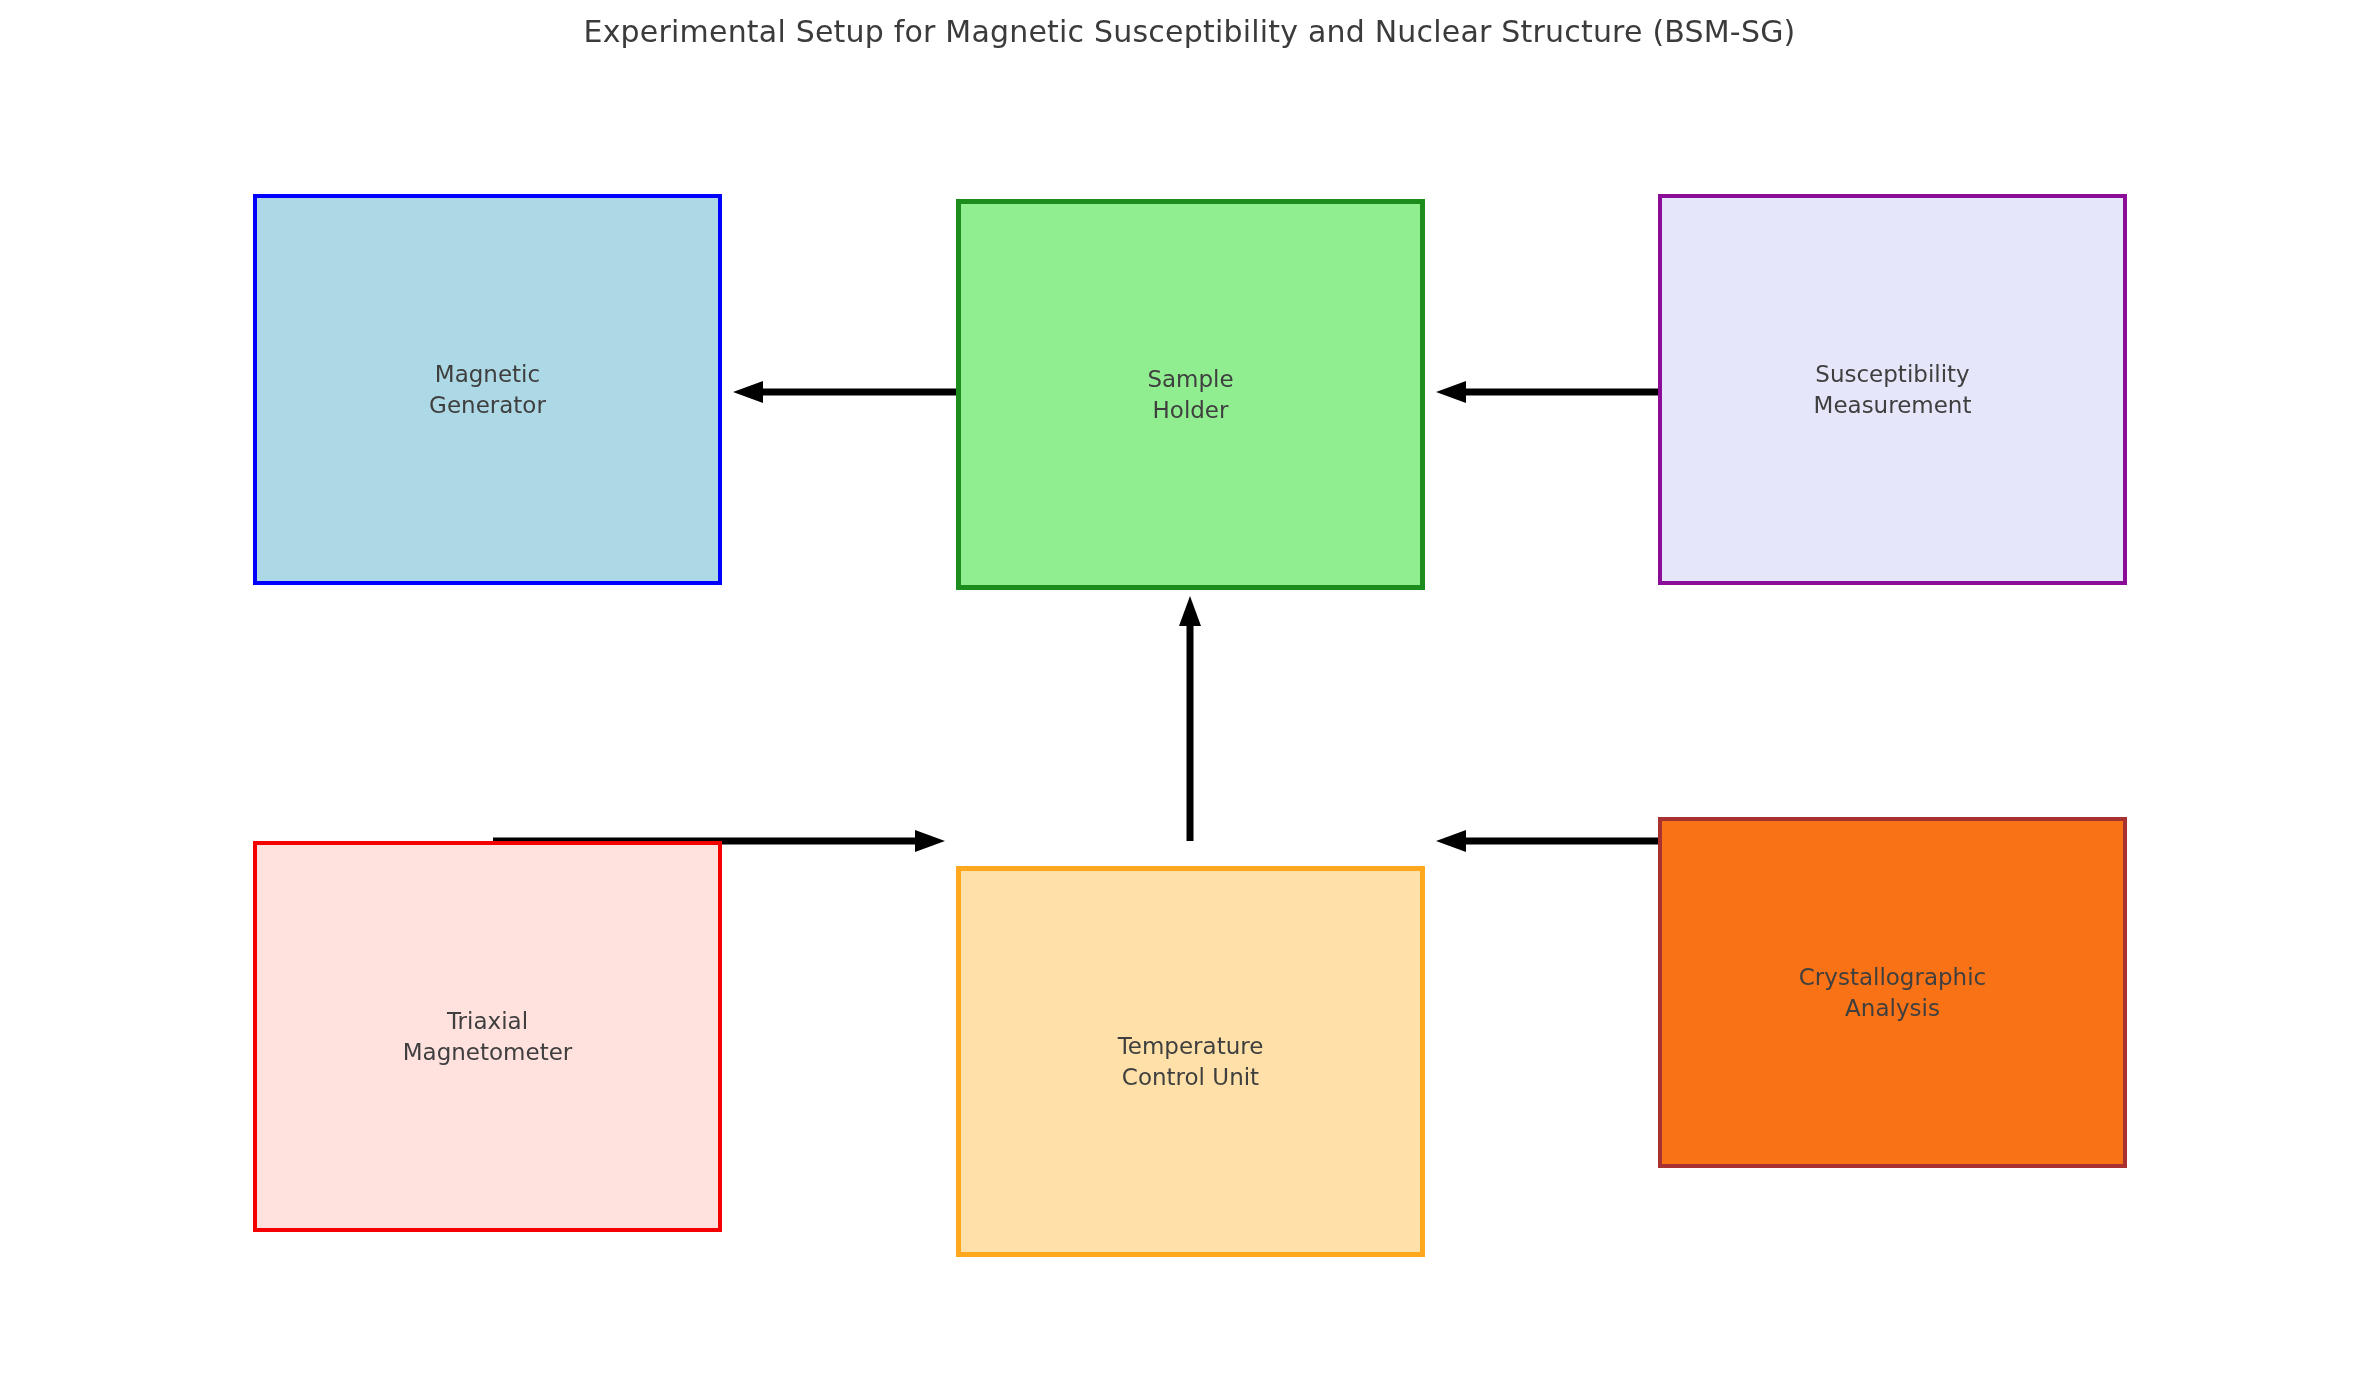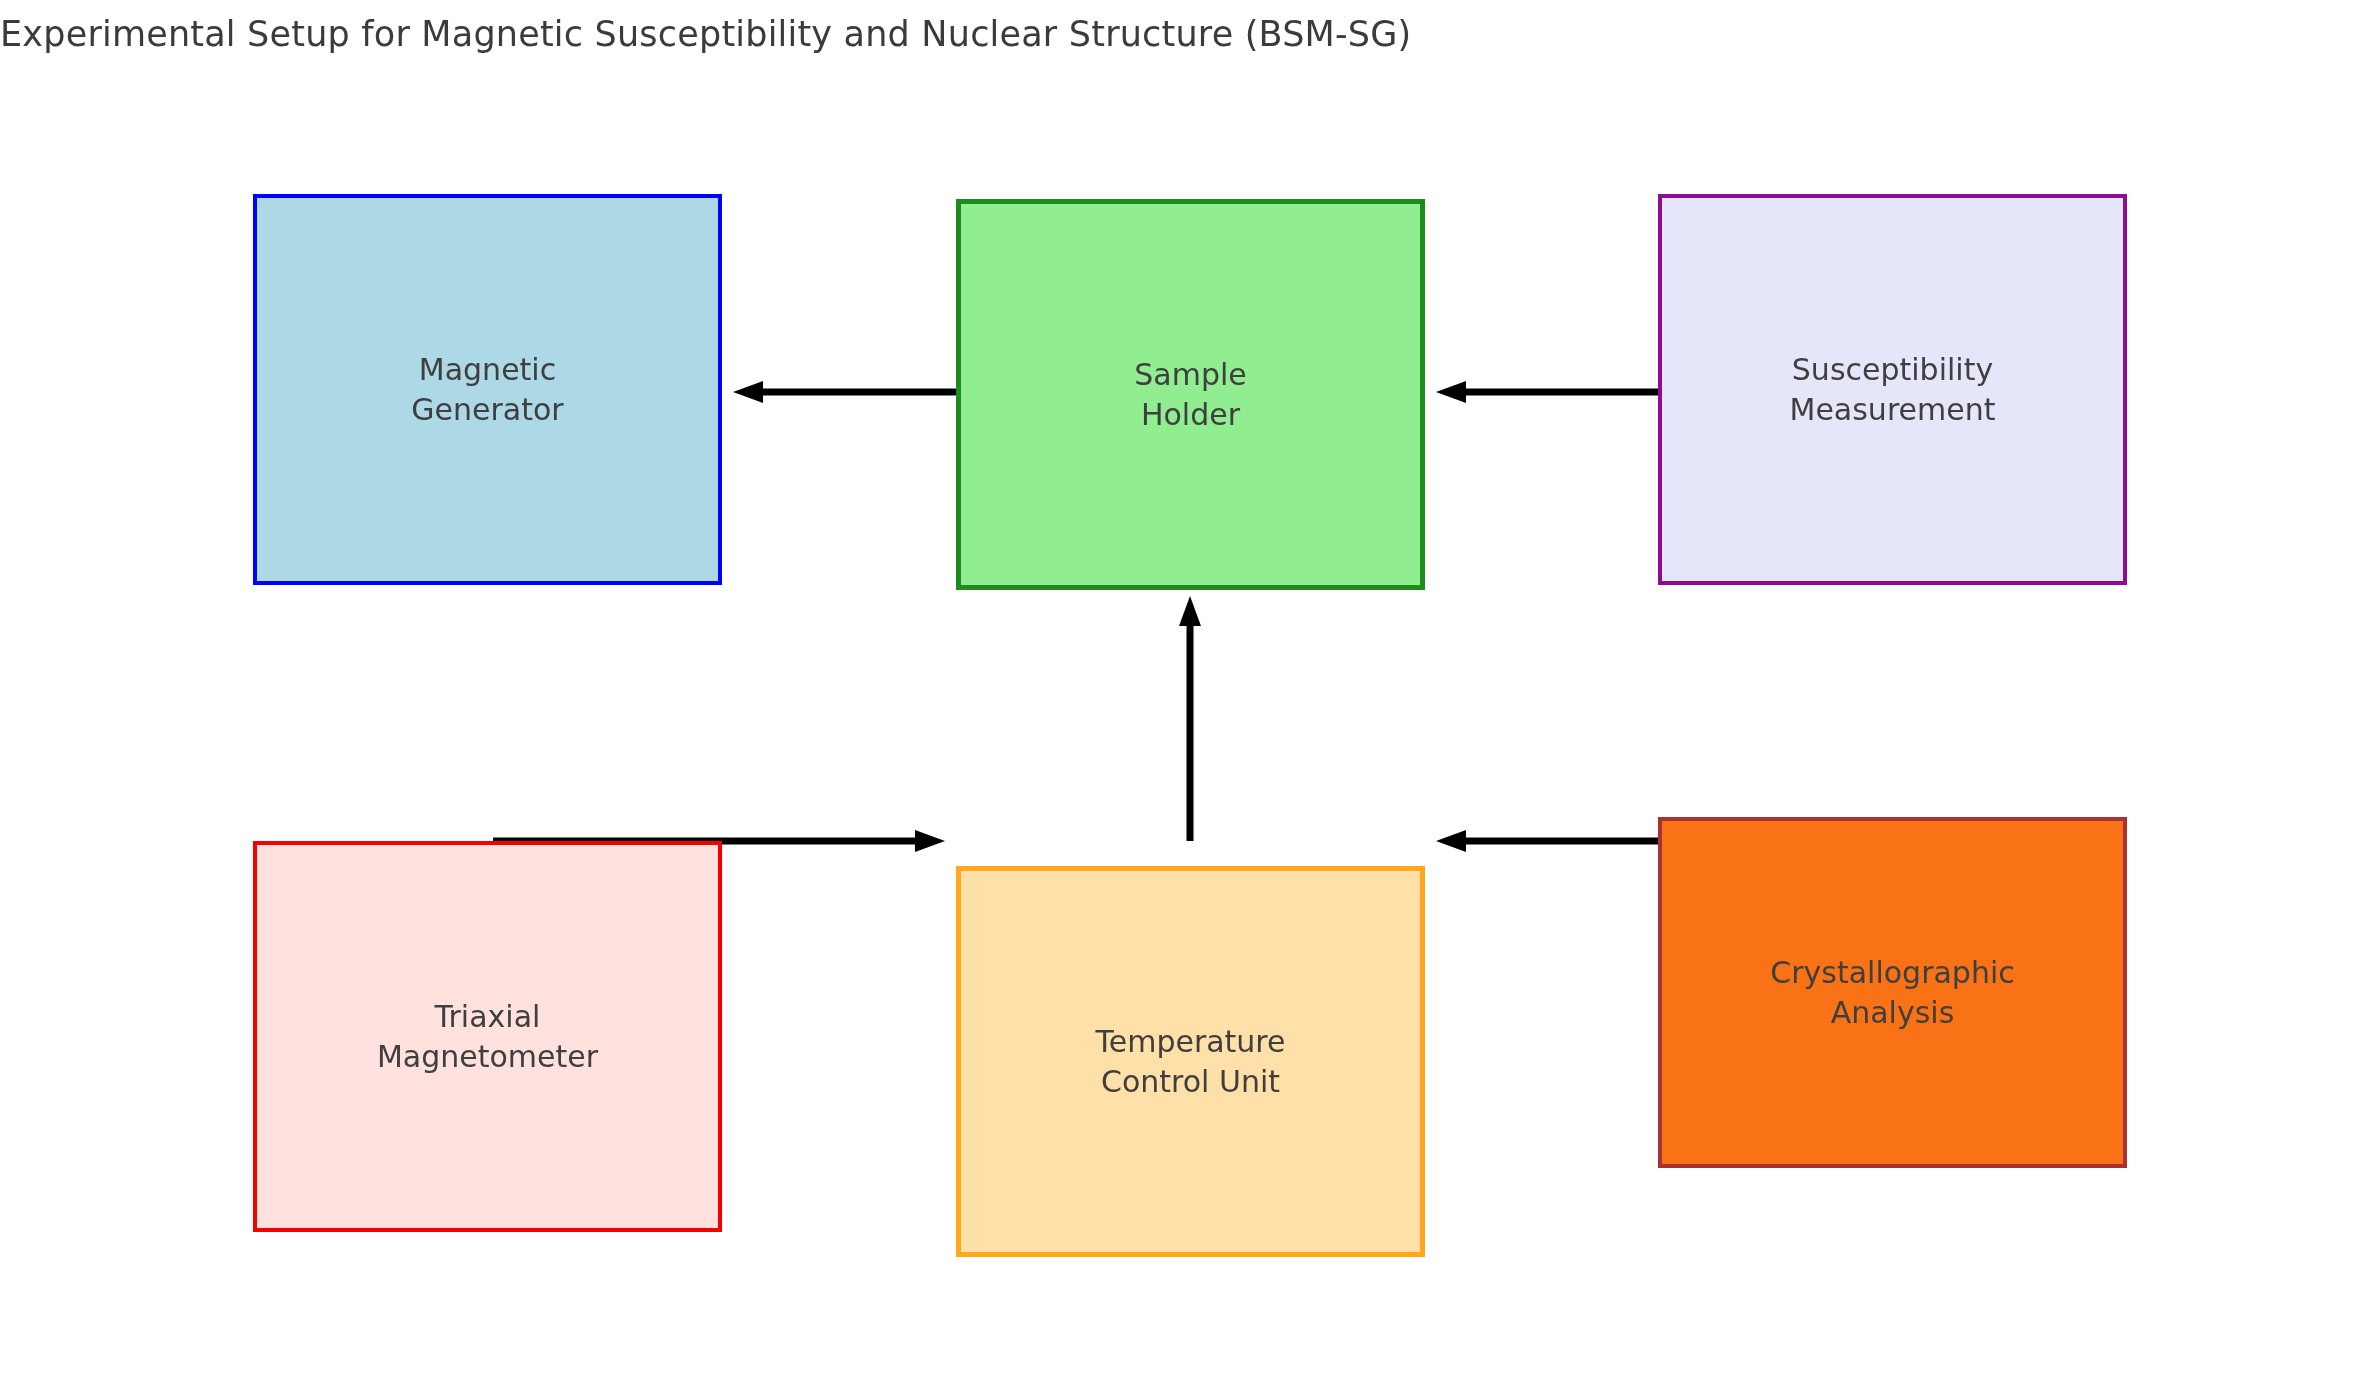"Experimental Setup for Magnetic" #diagram-title { font-size: 35px -> 30px; text-align: none -> center }
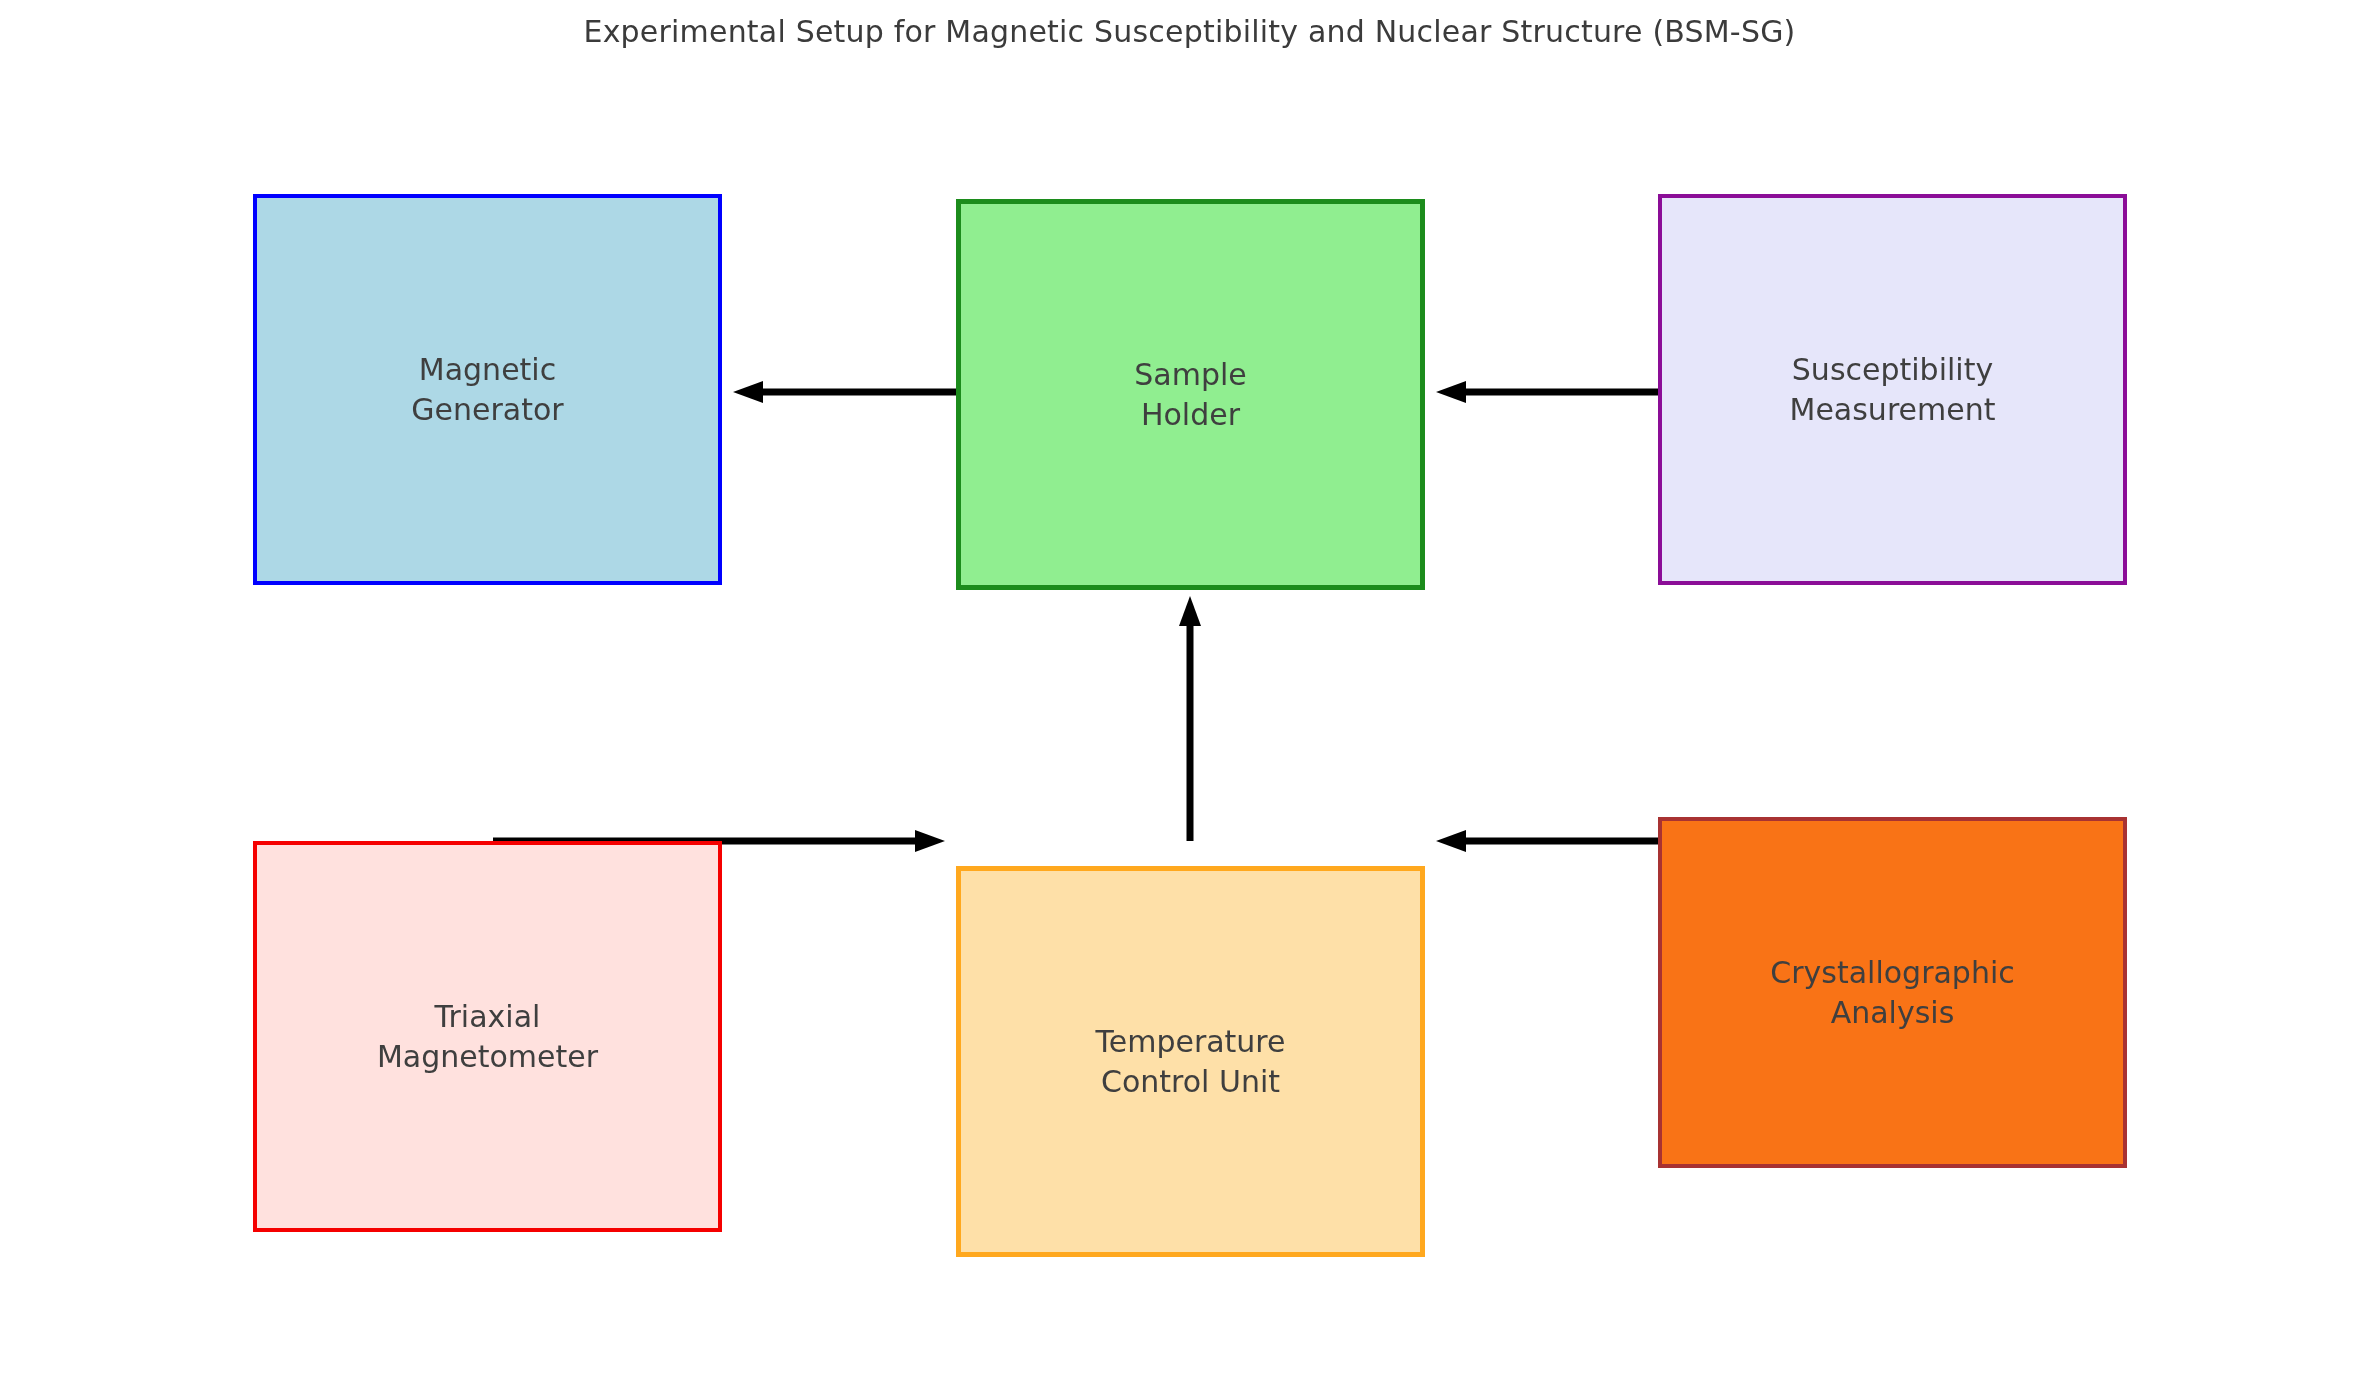"Magnetic" .node-label { font-size: 30px -> 23px }
